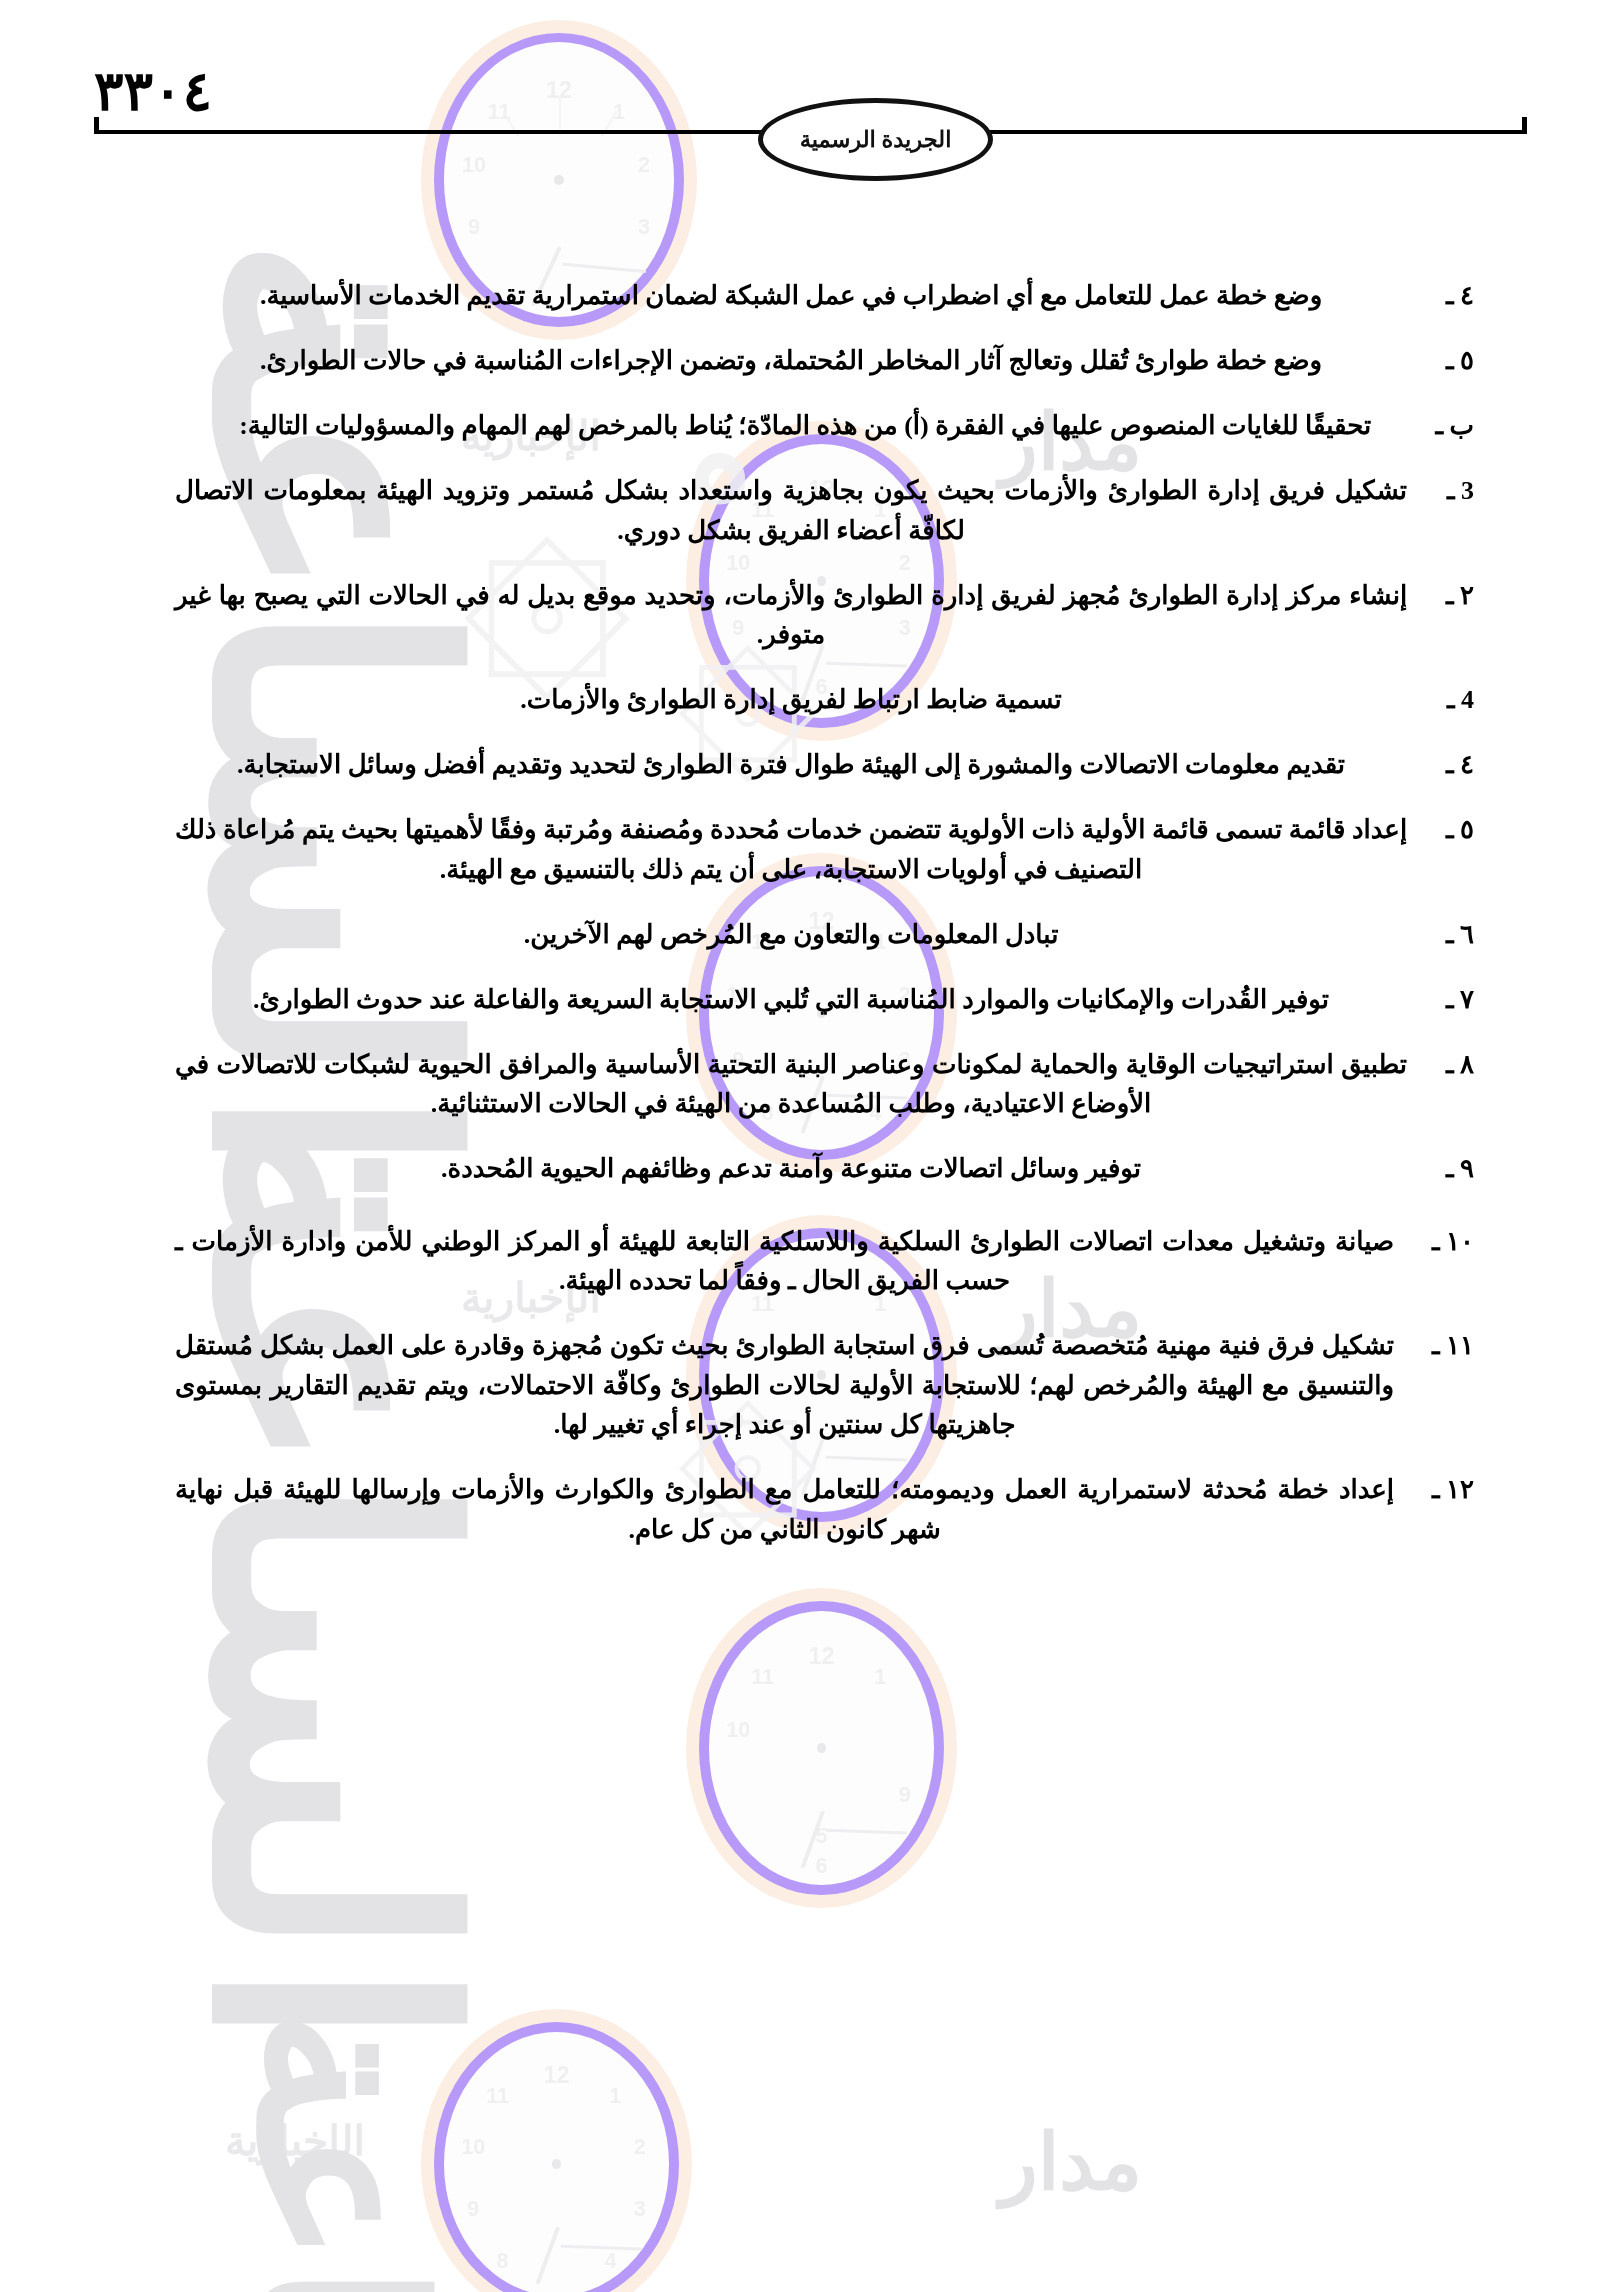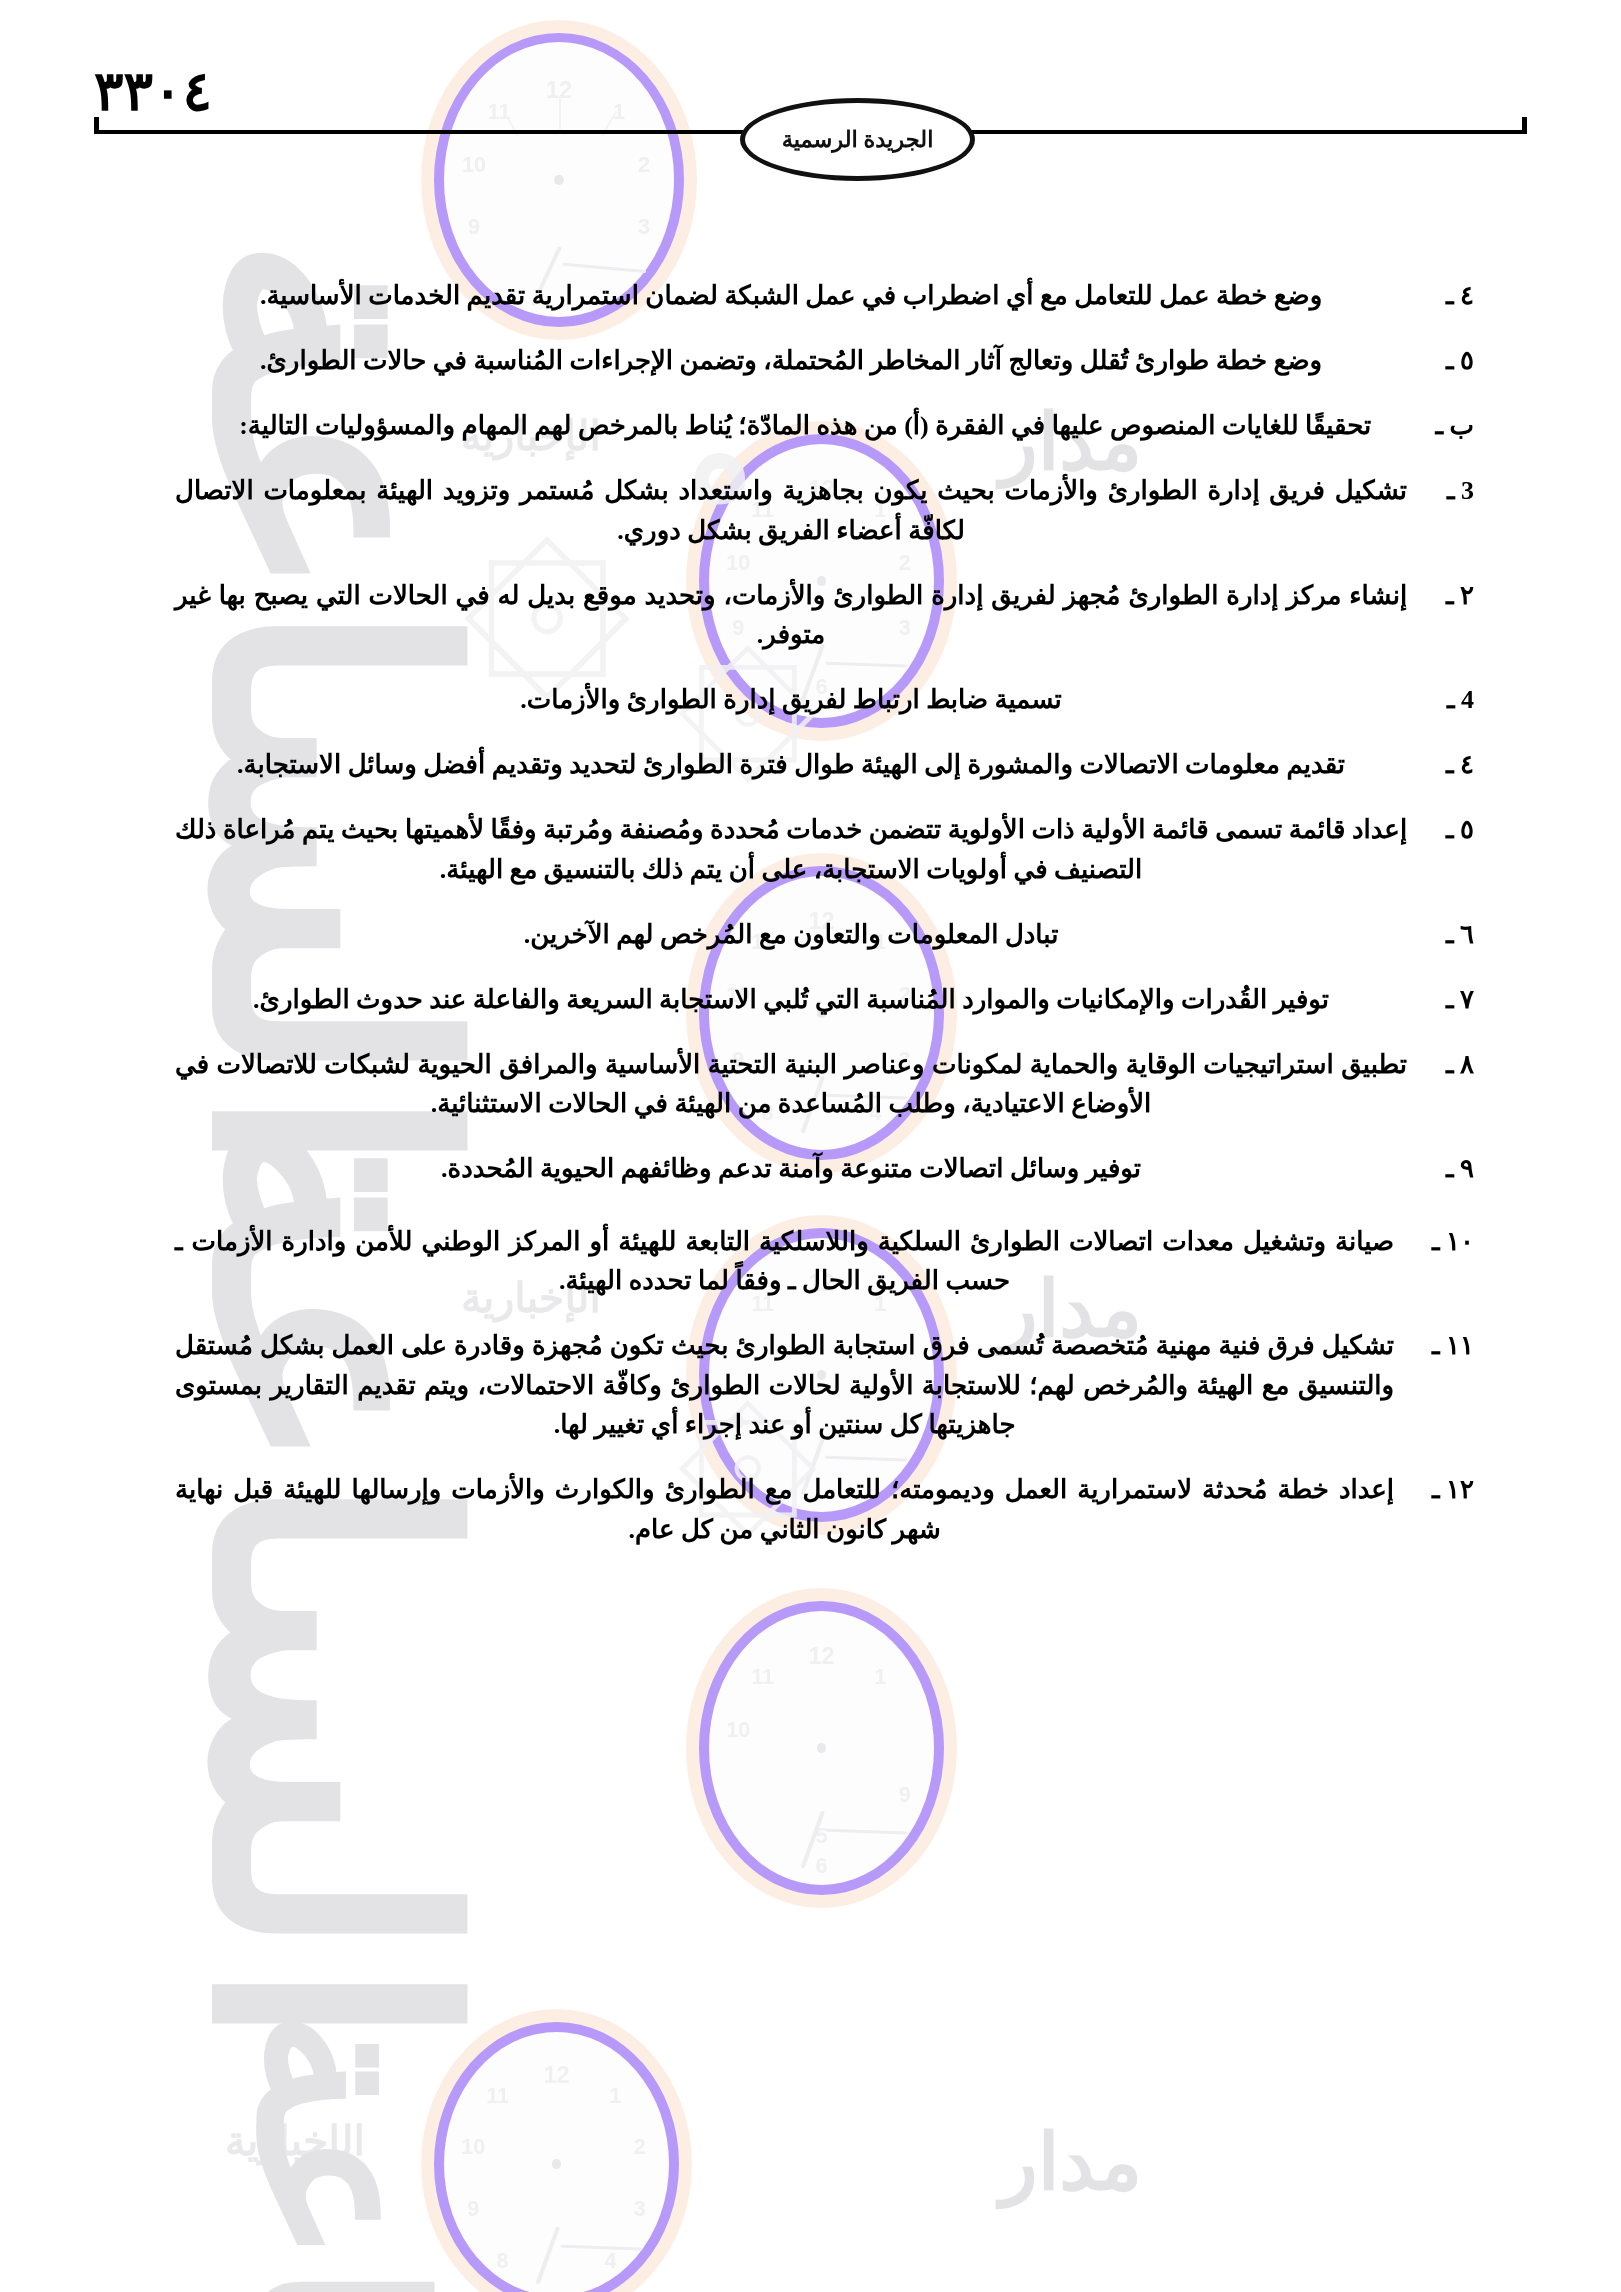"الجريدة الرسمية" .gazette-badge { right: 552px -> 534px }
